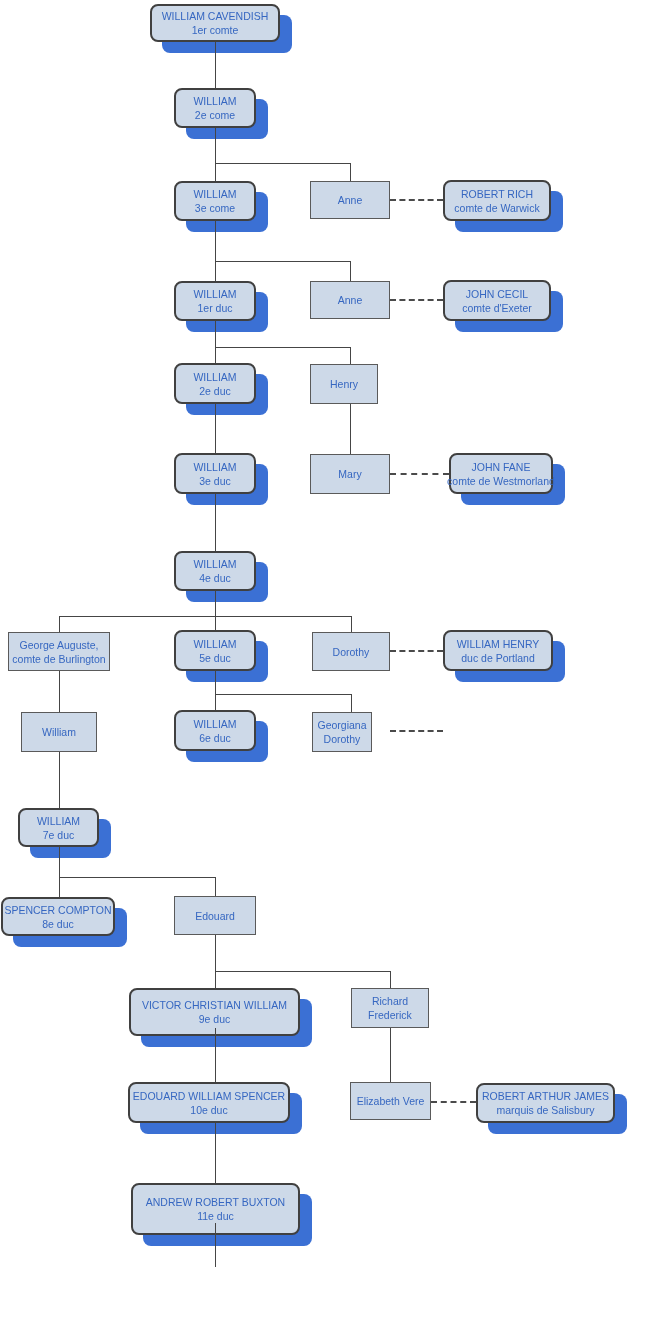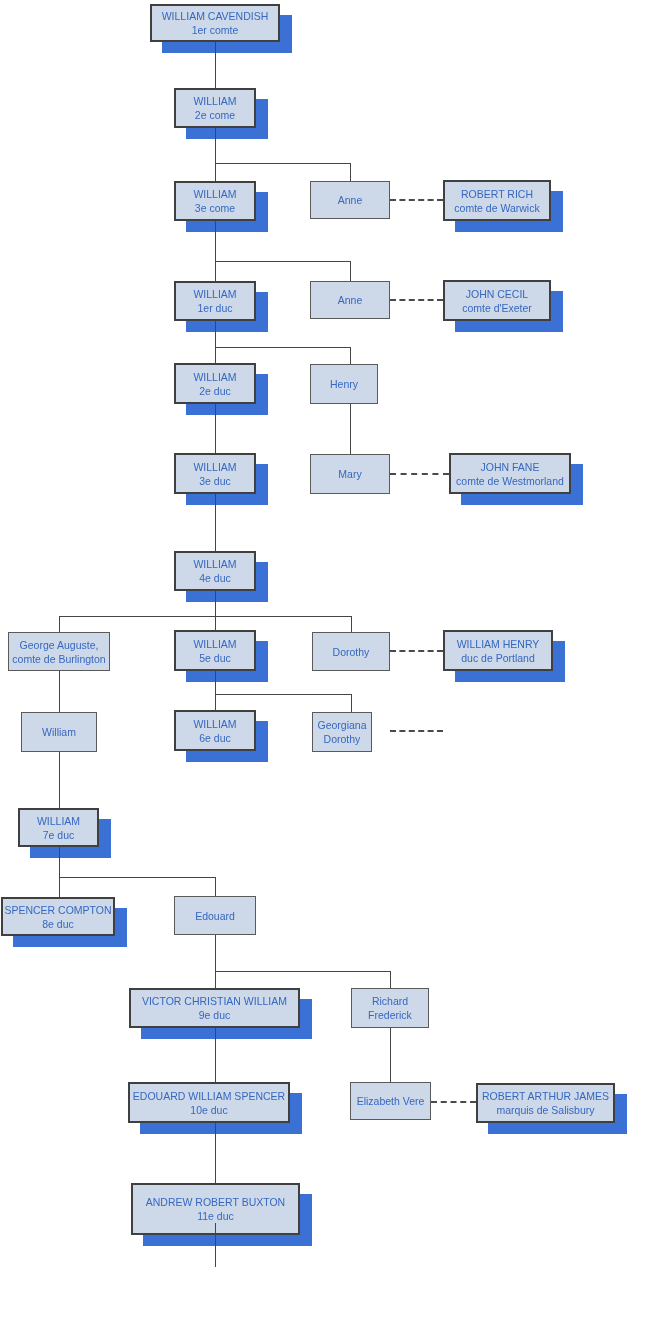"WILLIAM CAVENDISH" .node.shadowed { border-radius: none -> 8px }
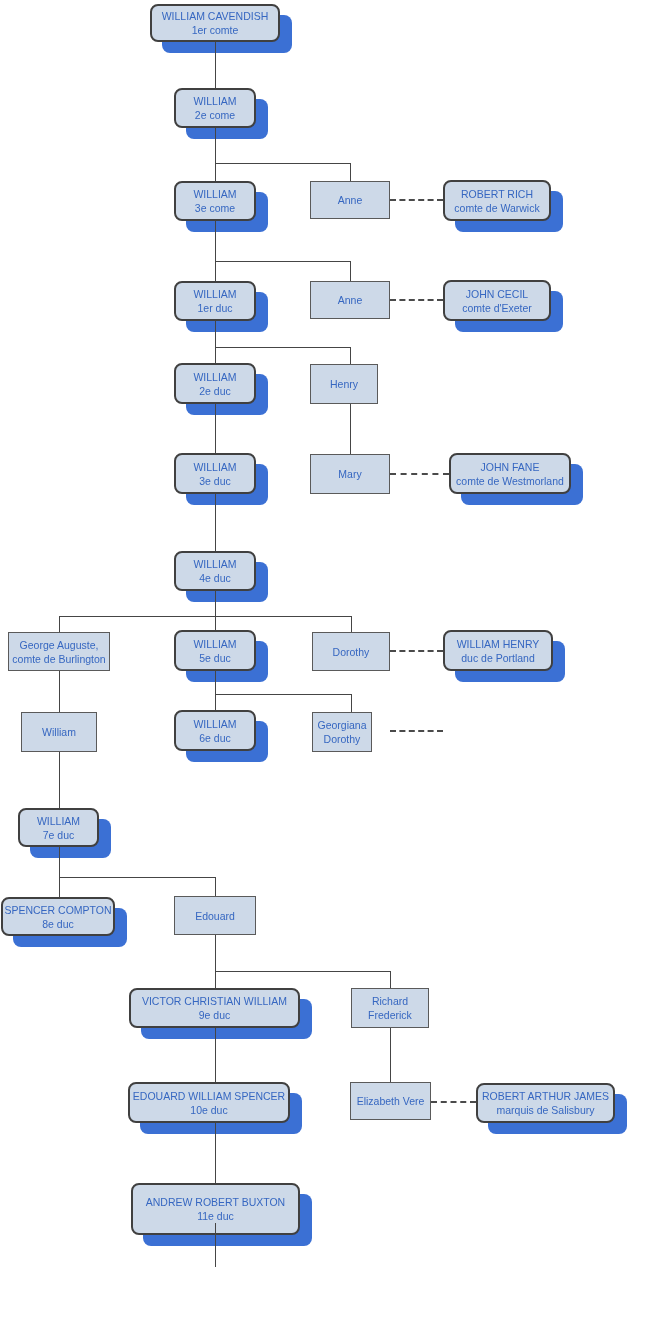"JOHN FANE" div.node { width: 122px -> 104px }
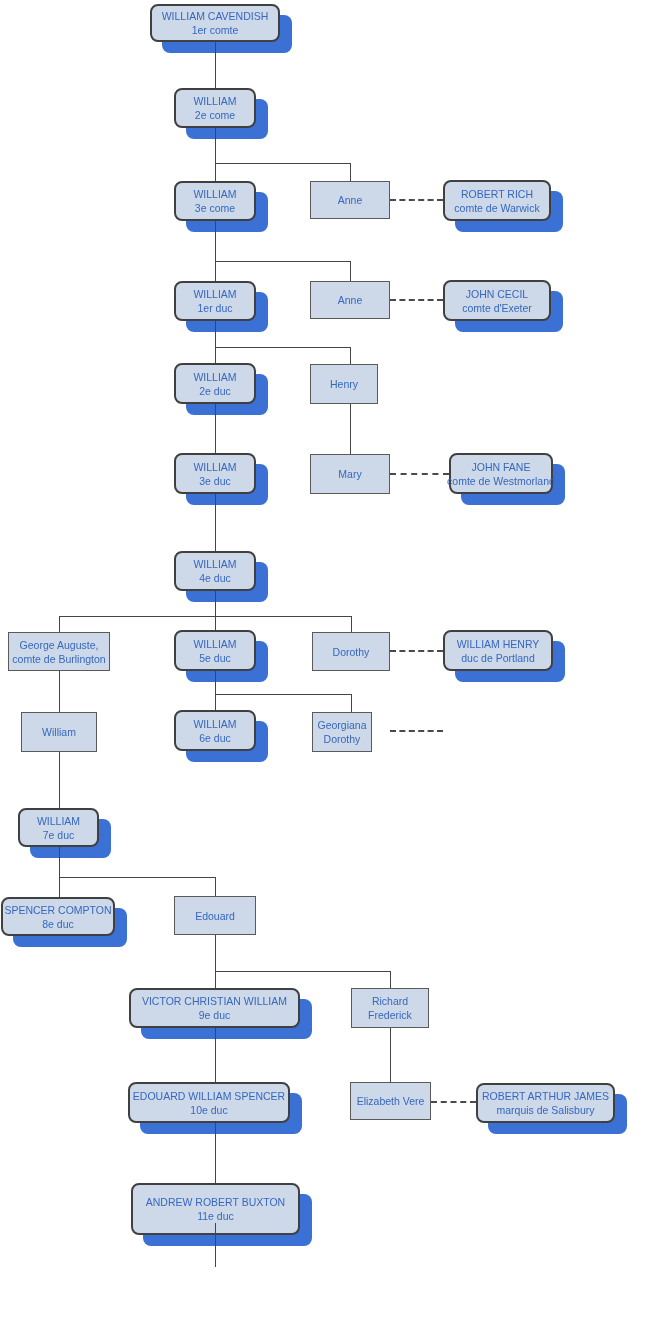"VICTOR CHRISTIAN WILLIAM" div.node { height: 40px -> 48px }
